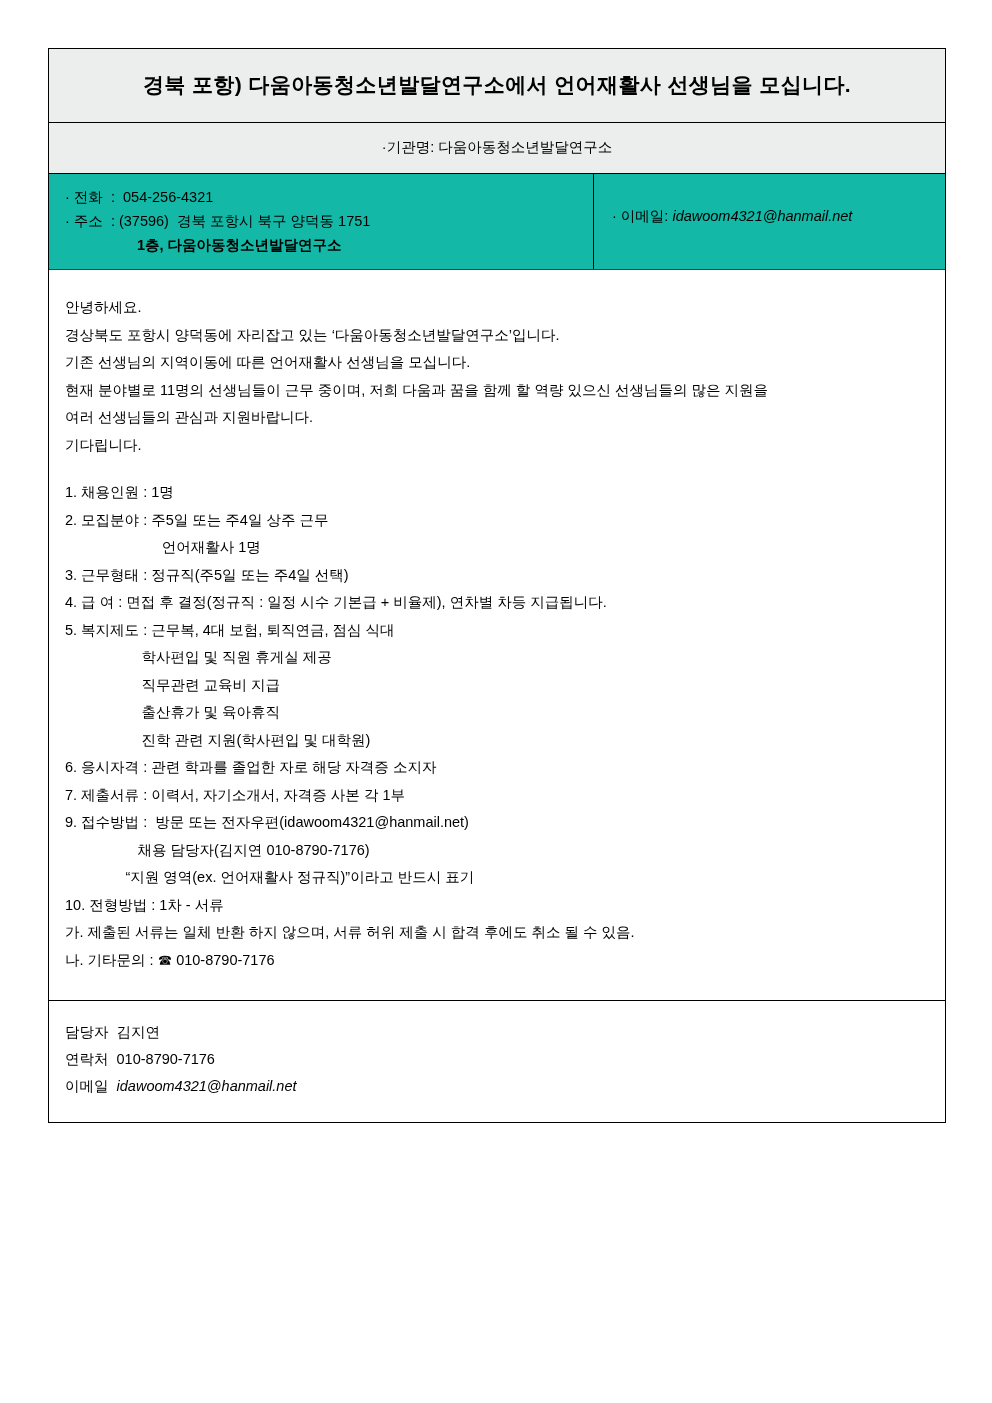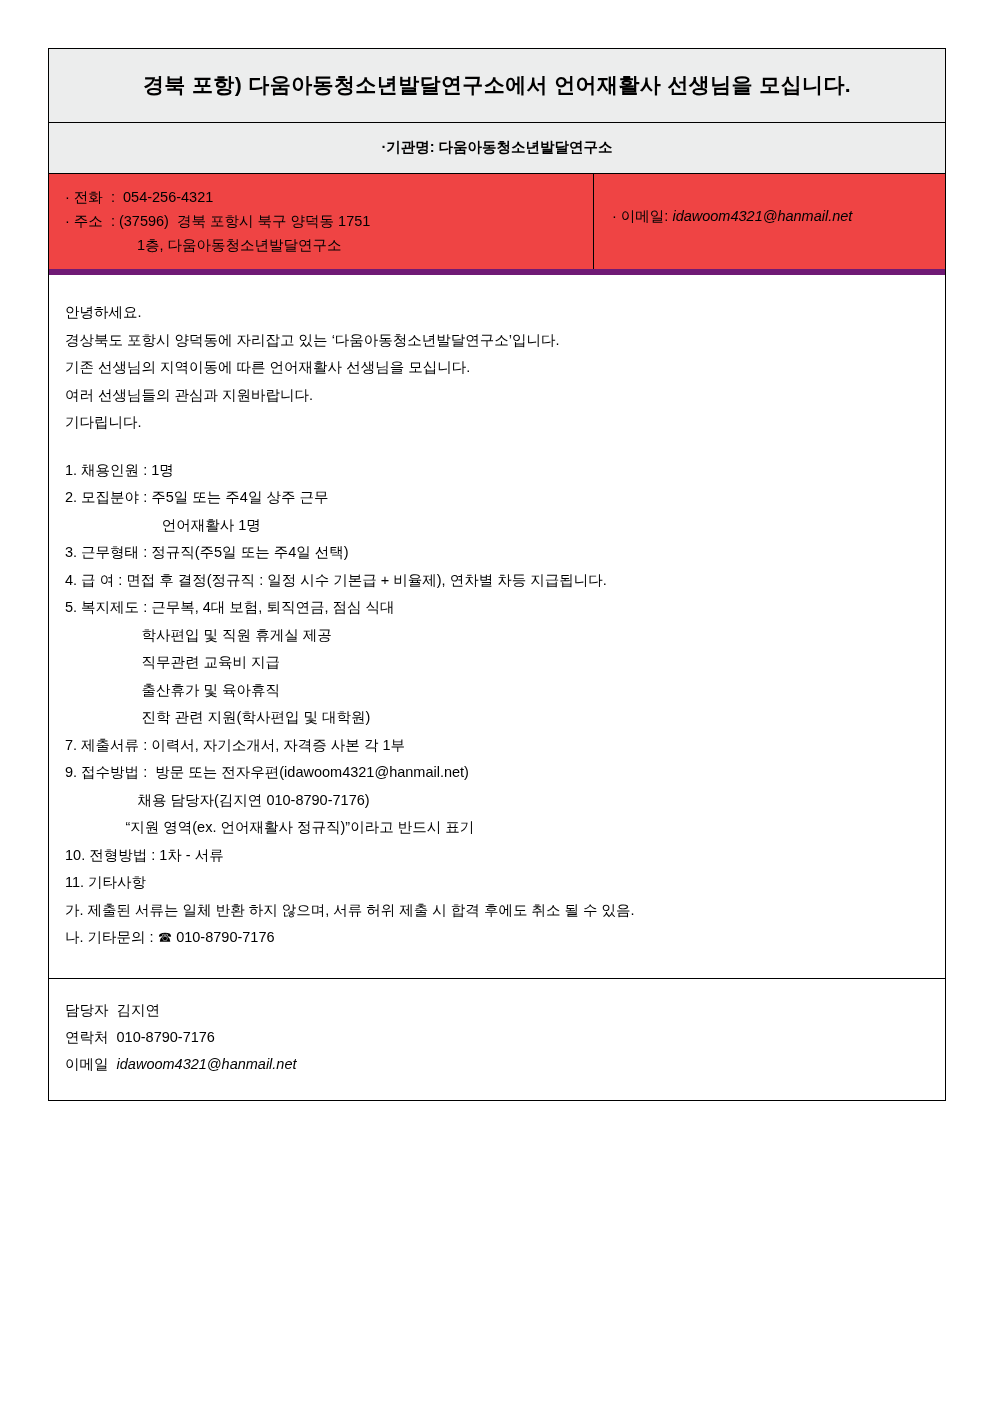"·기관명: 다움아동청소년발달연구소" .row-org { font-weight: bold -> none }
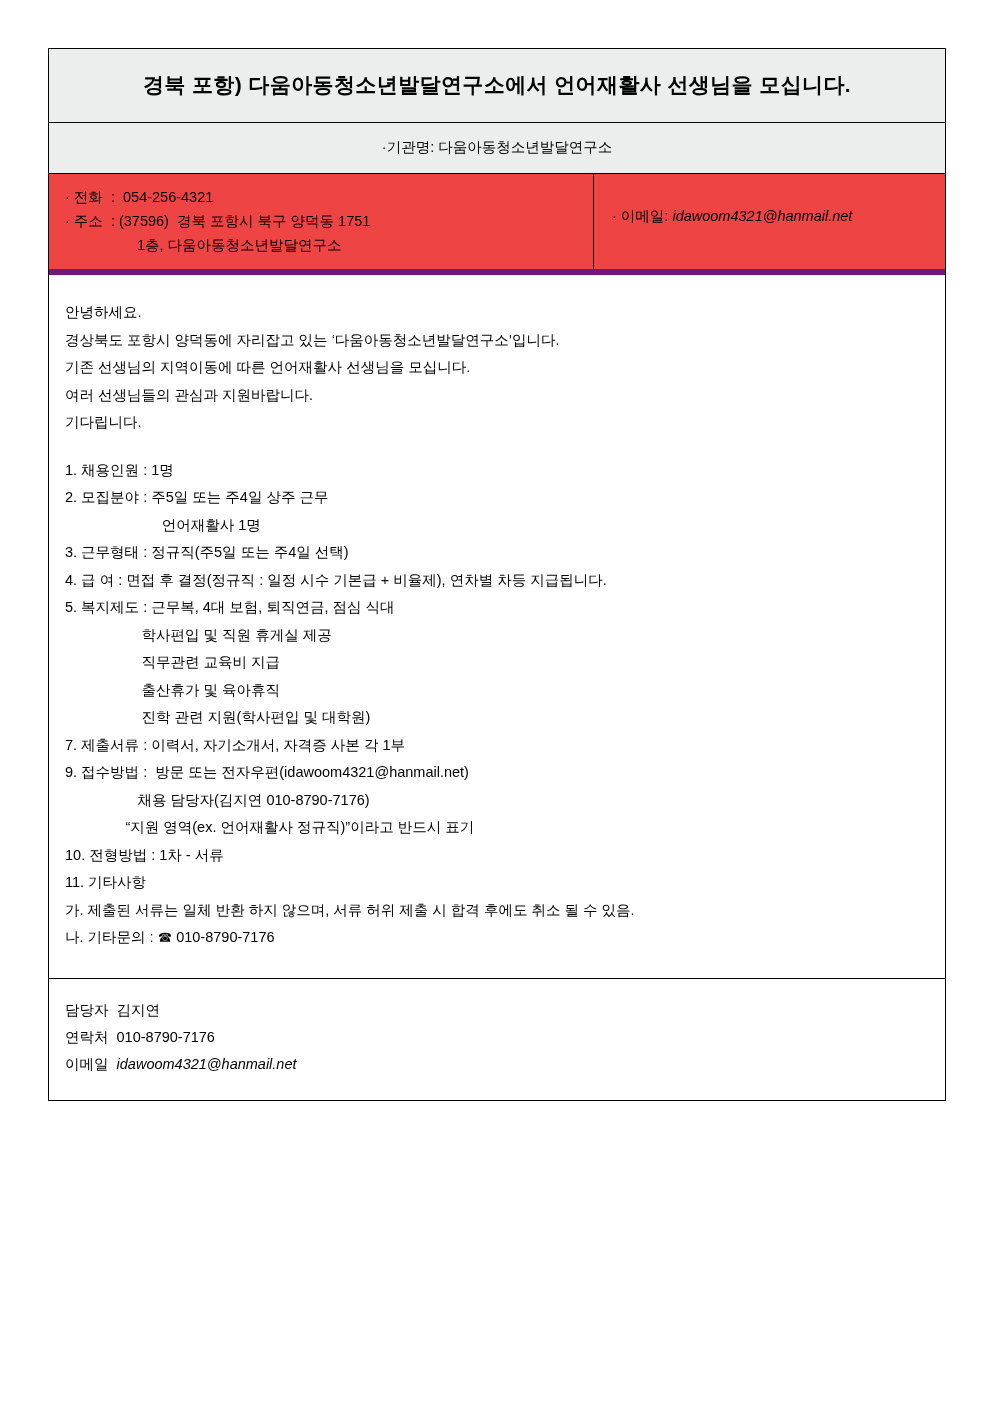"· 전화 : 054-256-4321" .row-contact { background: #ef4444 -> #14b8a6; border-bottom: 6px solid #701a75 -> 1px solid #701a75 }
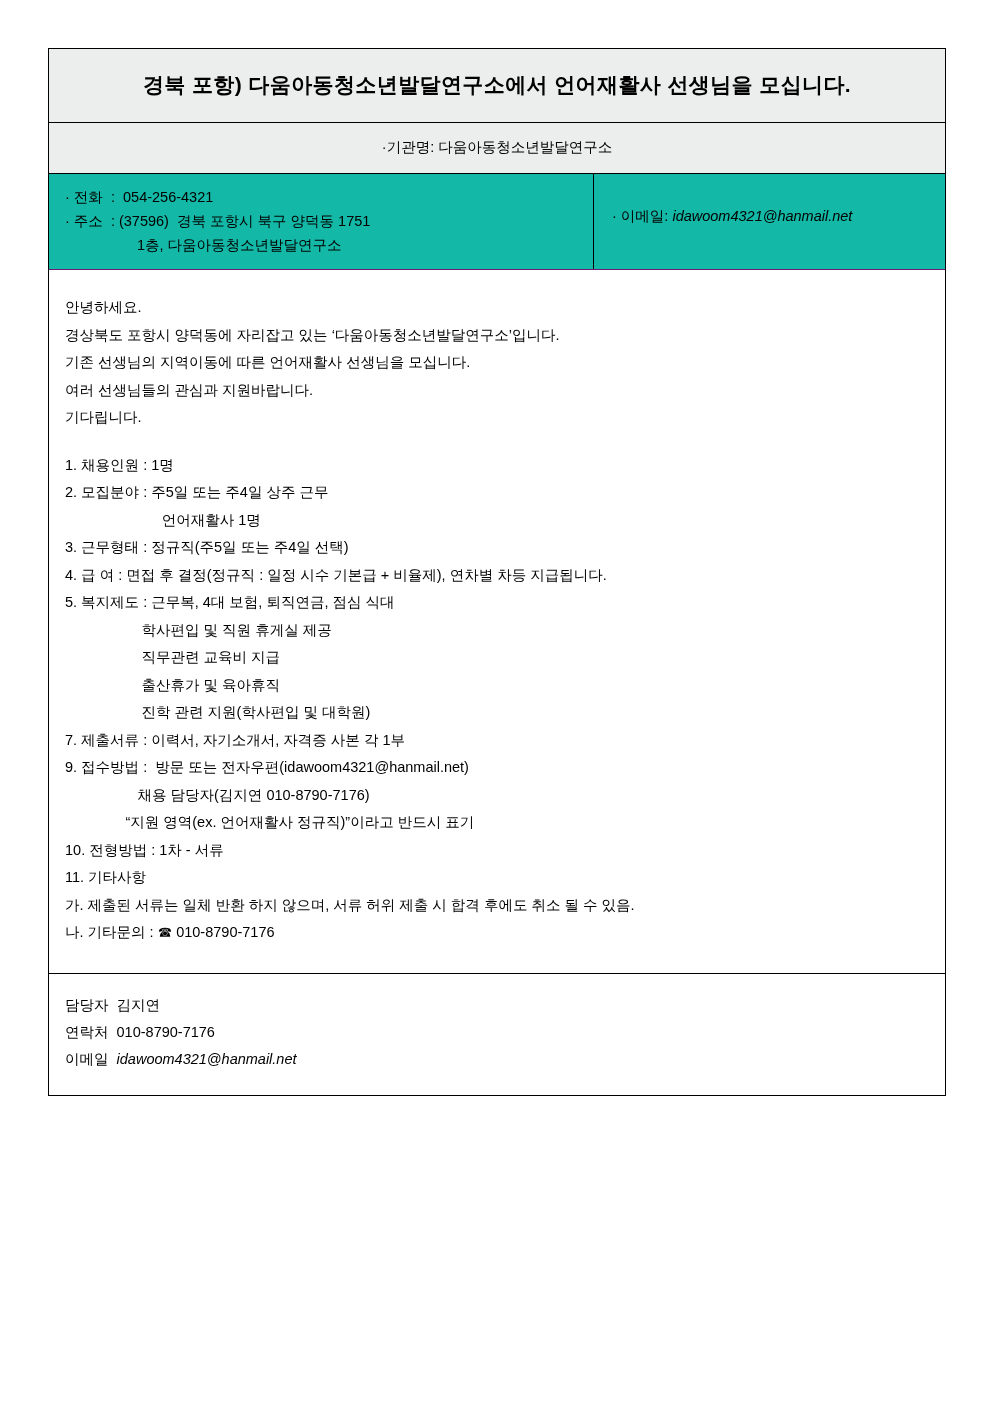"1층, 다움아동청소년발달연구소" div.contact-line { font-weight: none -> bold }
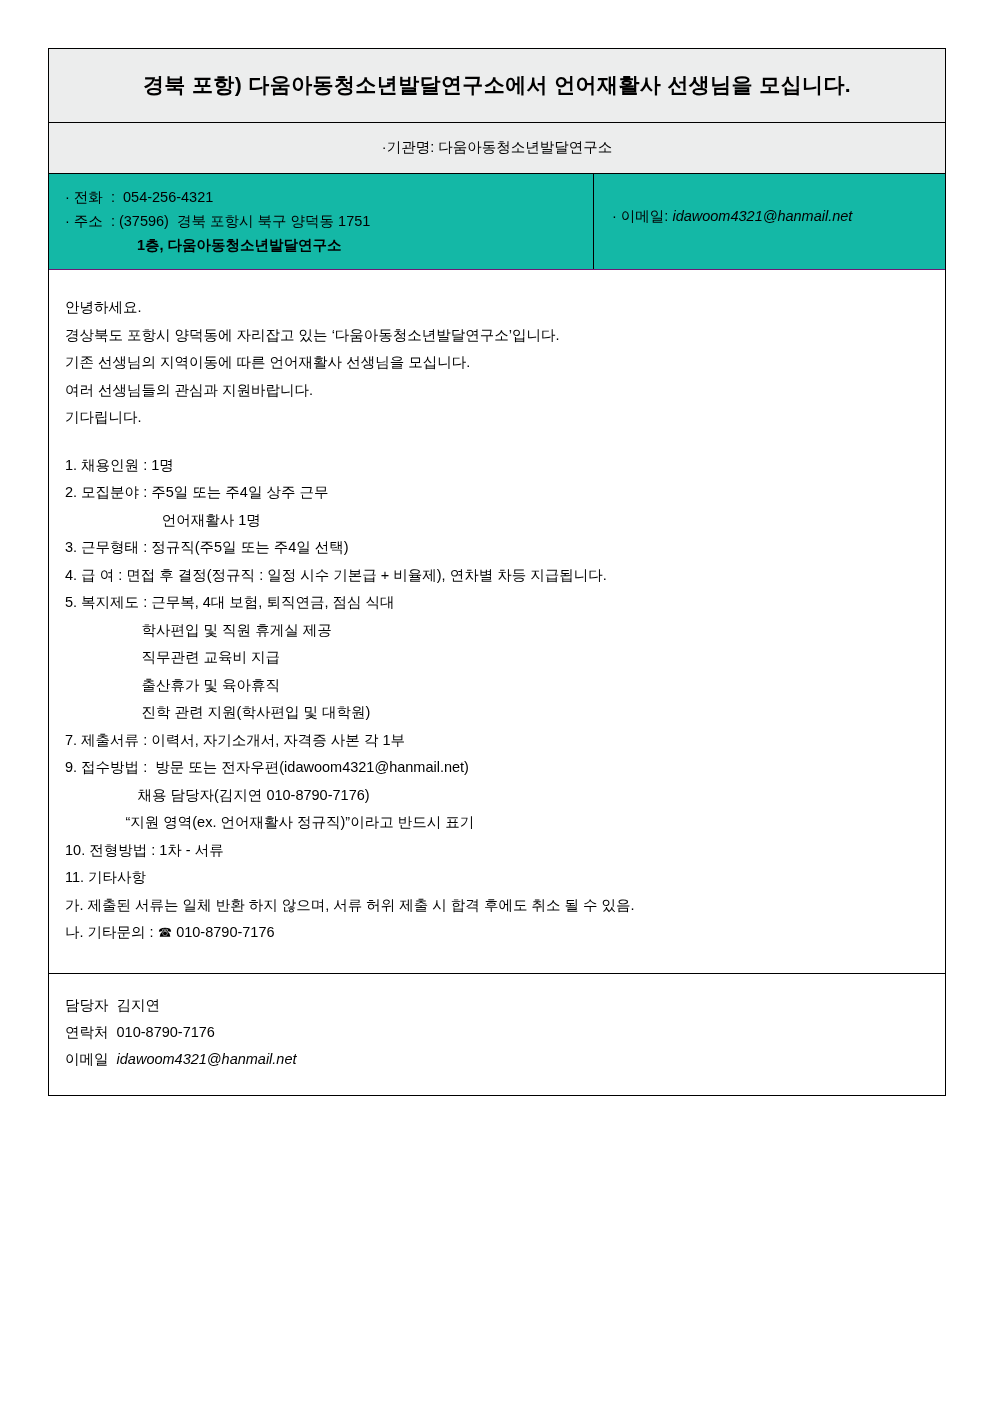"현재 분야별로 11명의 선생님들이 근무" div.body-line { html: none -> <div>현재 분야별로 11명의 선생님들이 근무 중이며, 저희 다움과 꿈을 함께 할 역량 있으신 선생님들의 많은 지원을</div> }
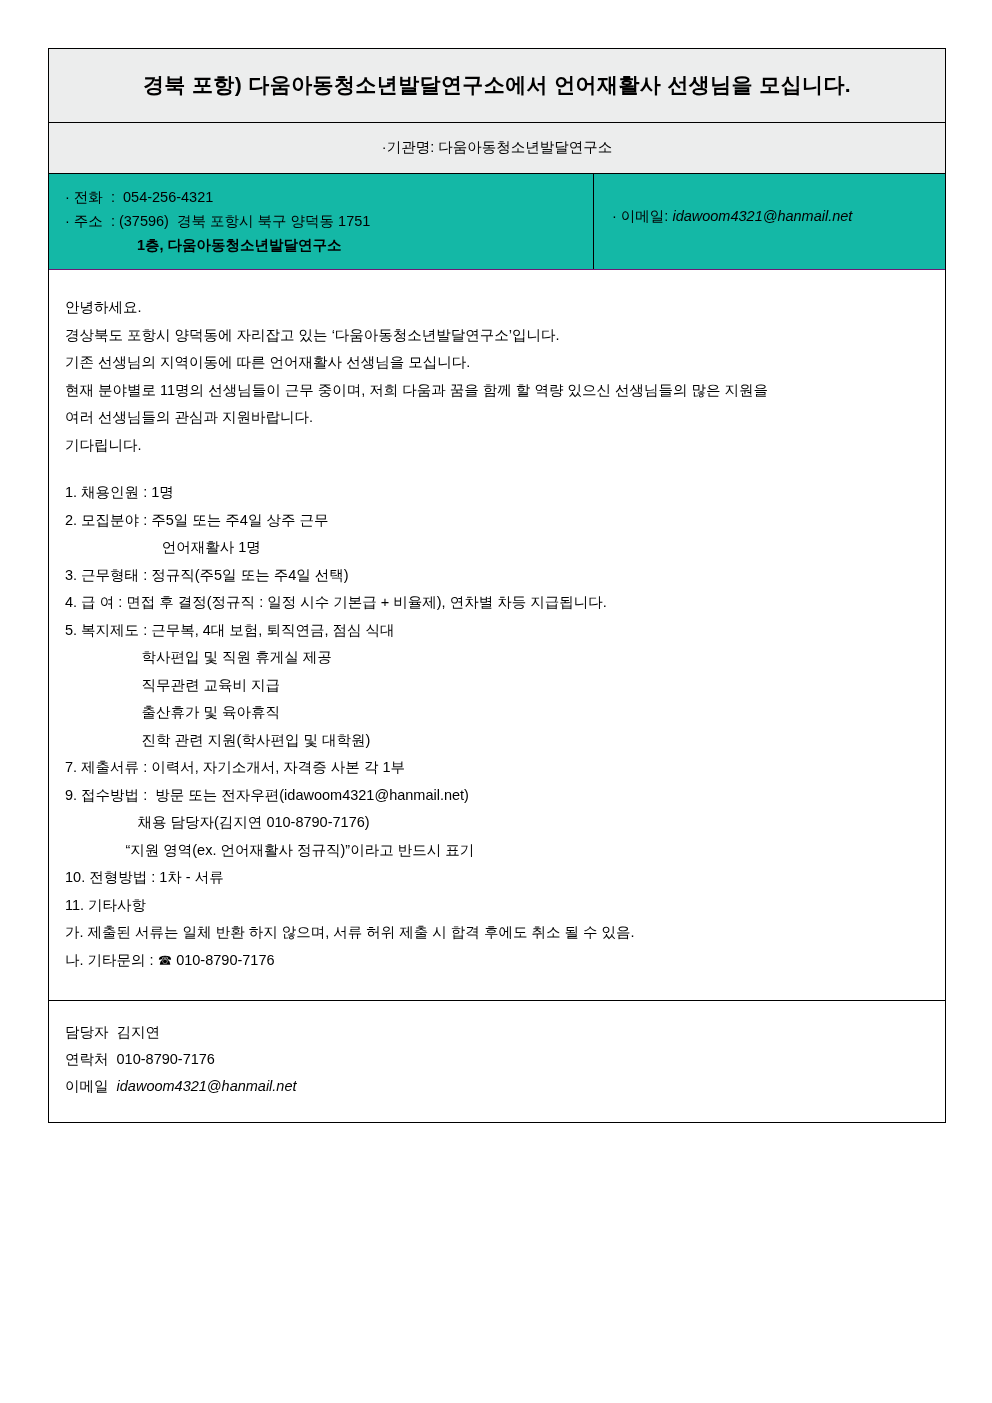"6. 응시자격 : 관련 학과를" div.body-line { html: none -> <div>6. 응시자격 : 관련 학과를 졸업한 자로 해당 자격증 소지자</div> }
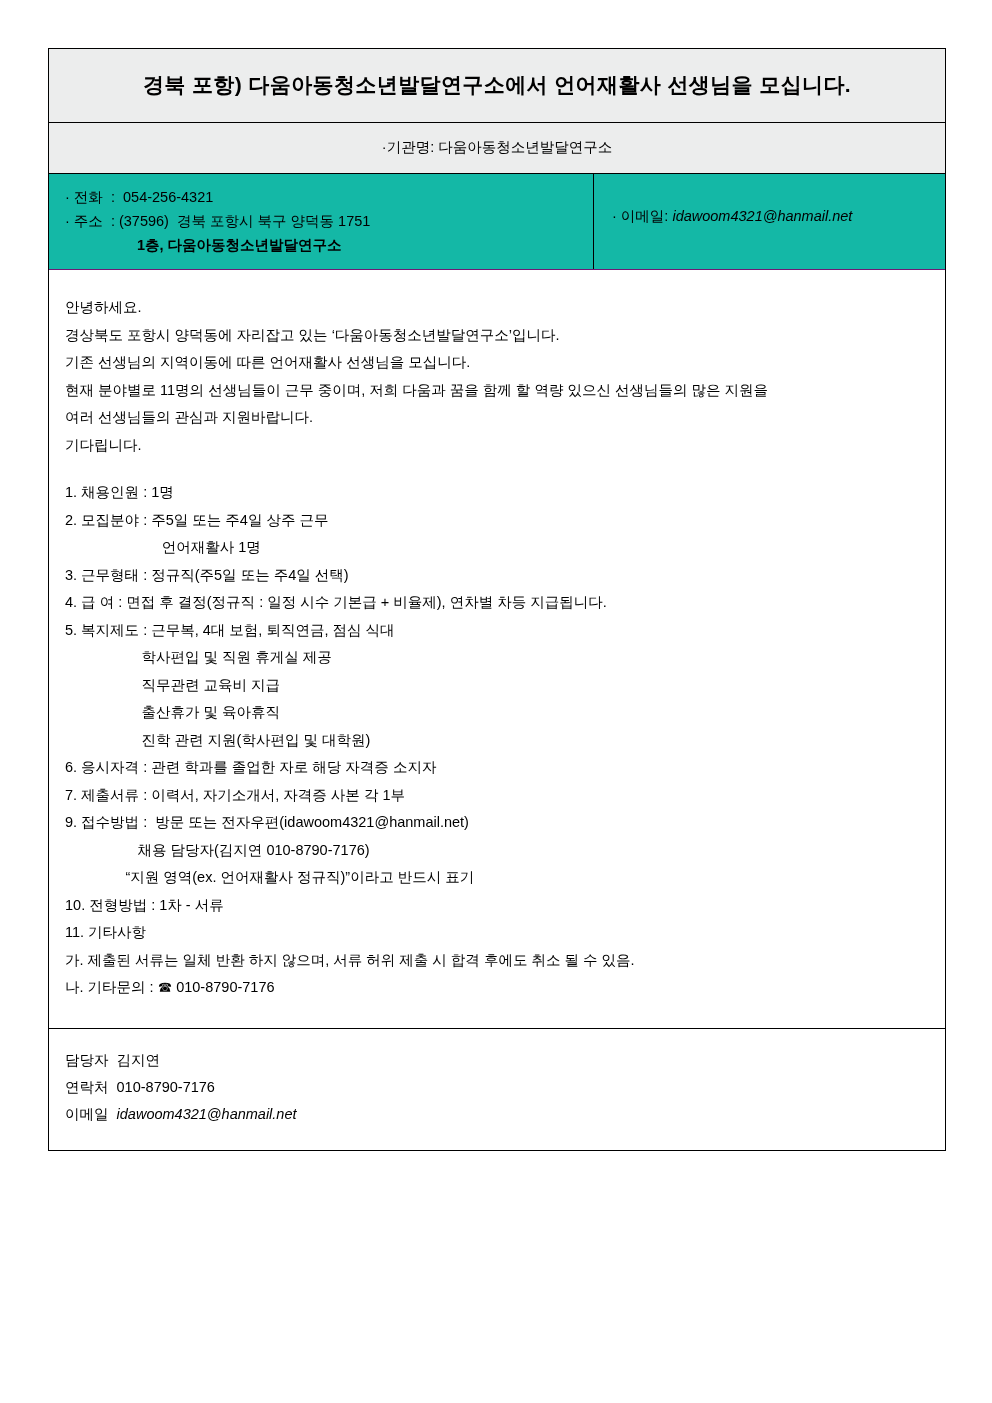"11. 기타사항" div.body-line { html: <div>11. 기타사항</div> -> none }
